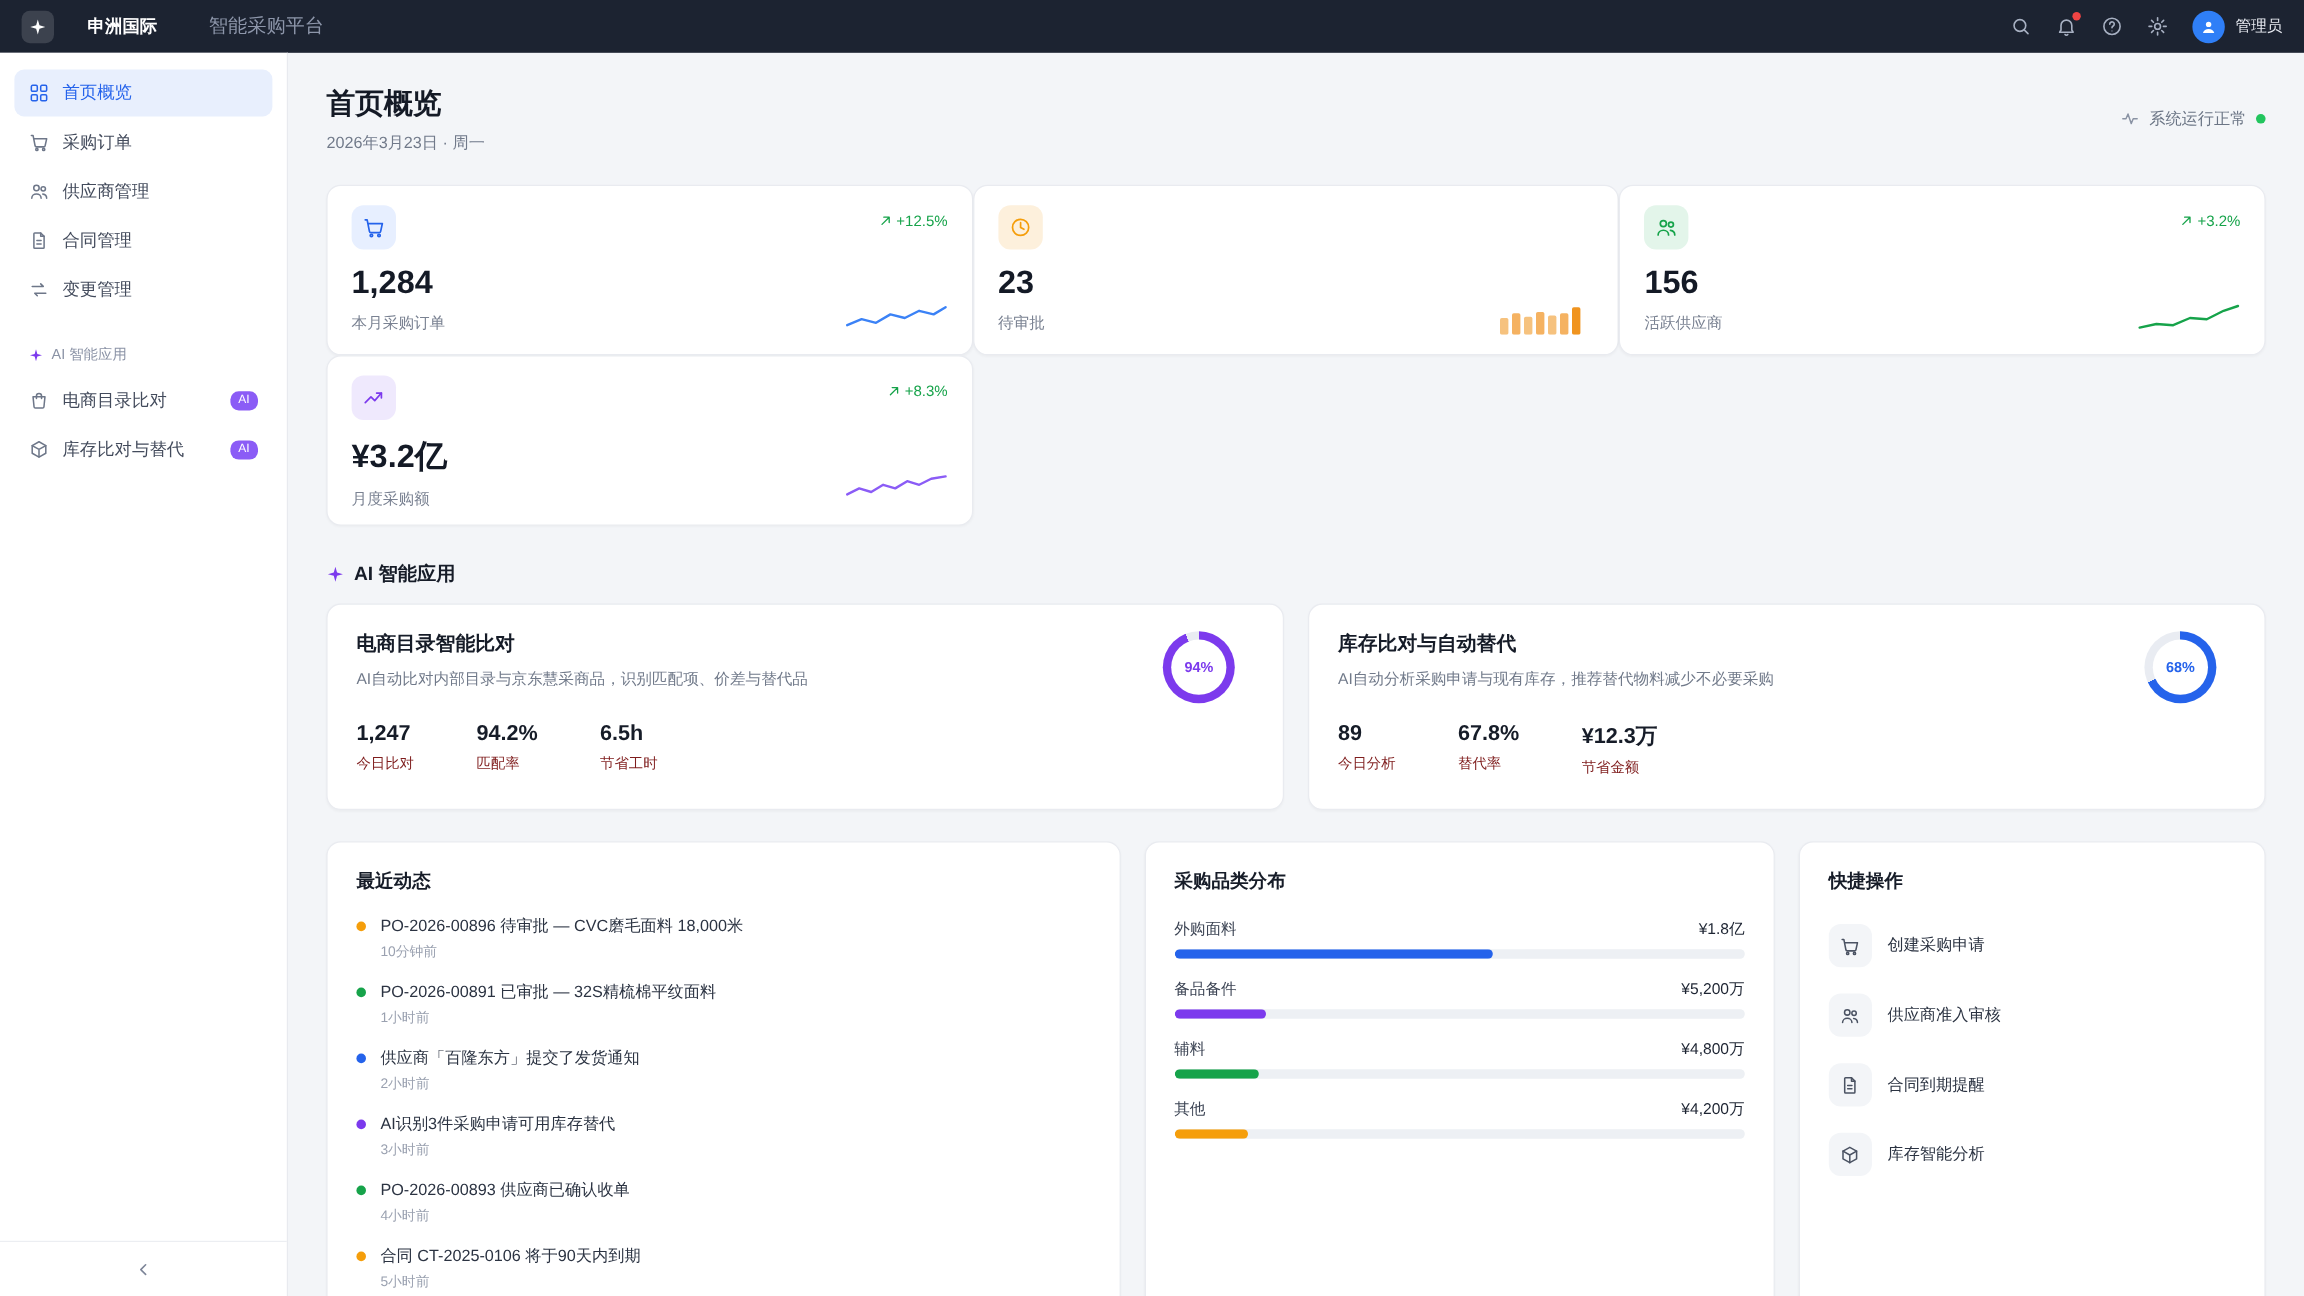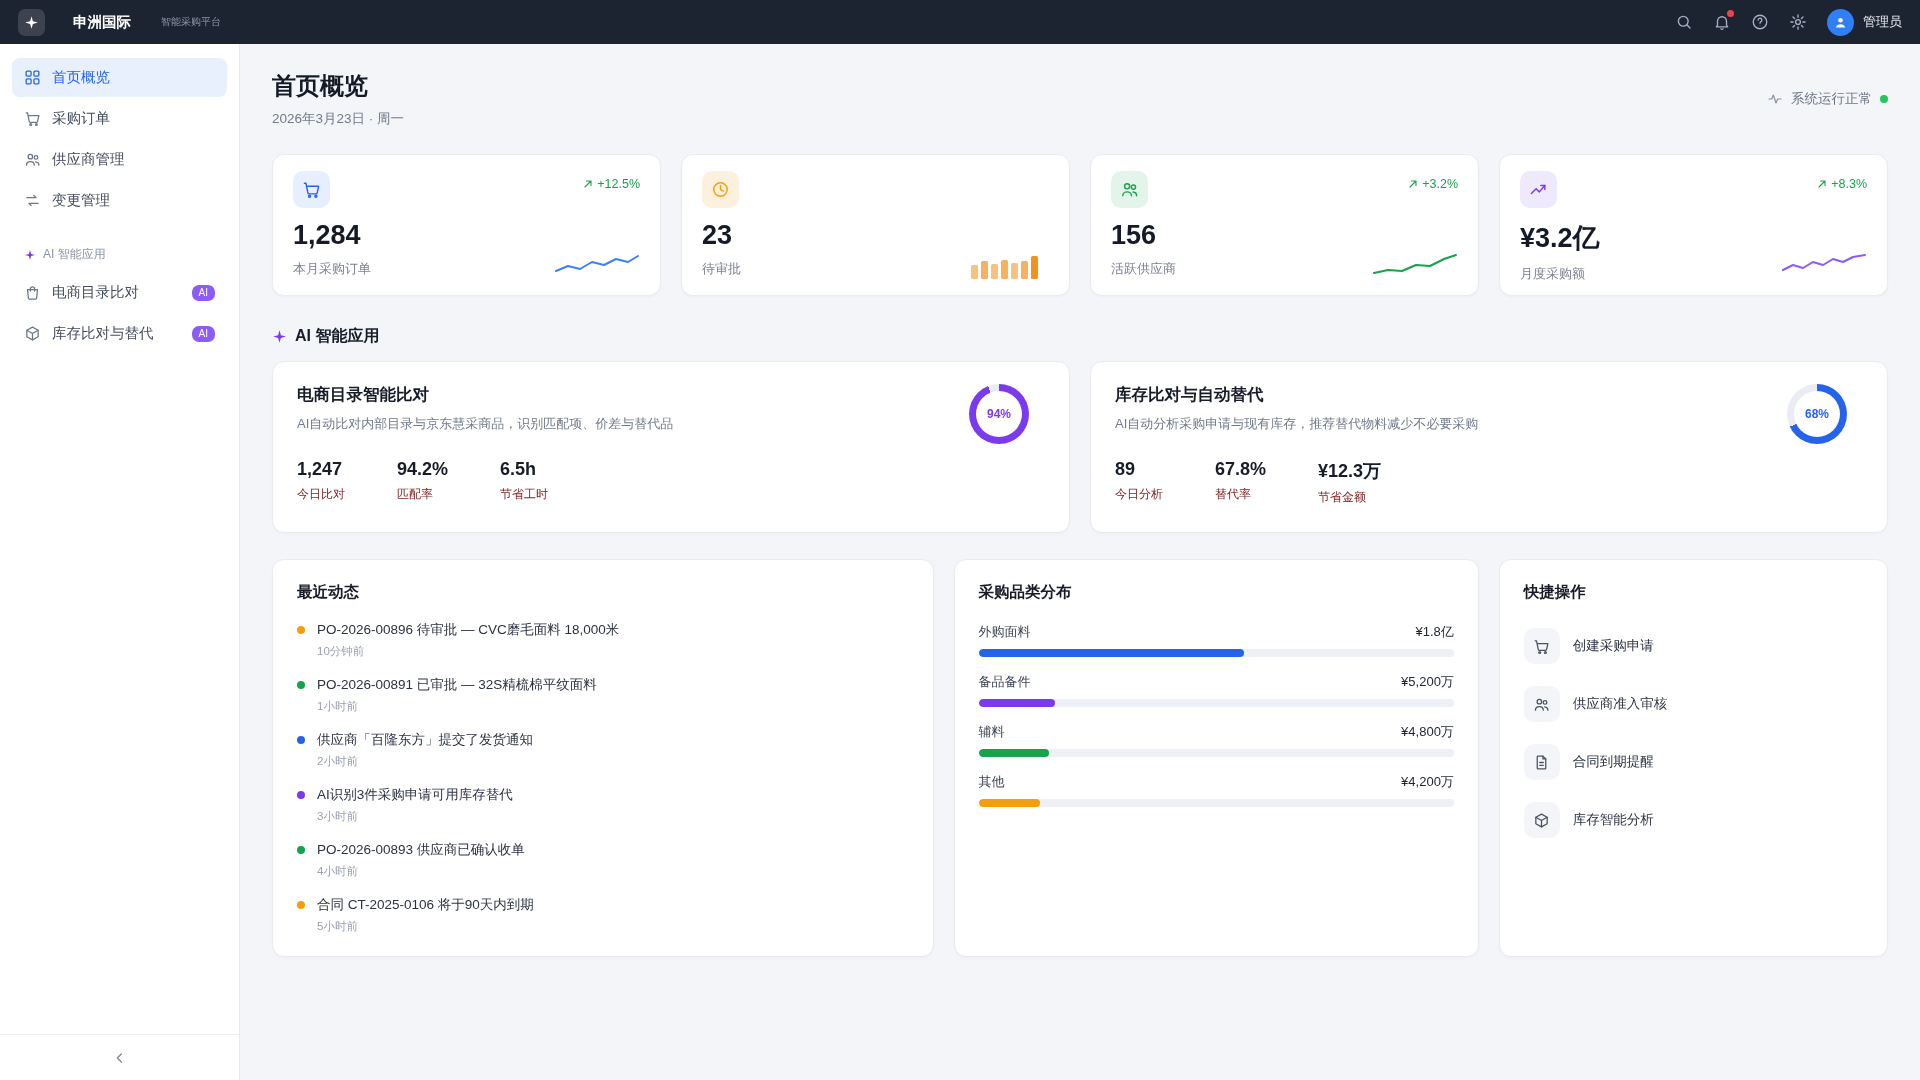"智能采购平台" .brand-sub { font-size: 10px -> 16px; margin-left: 2px -> 15px }
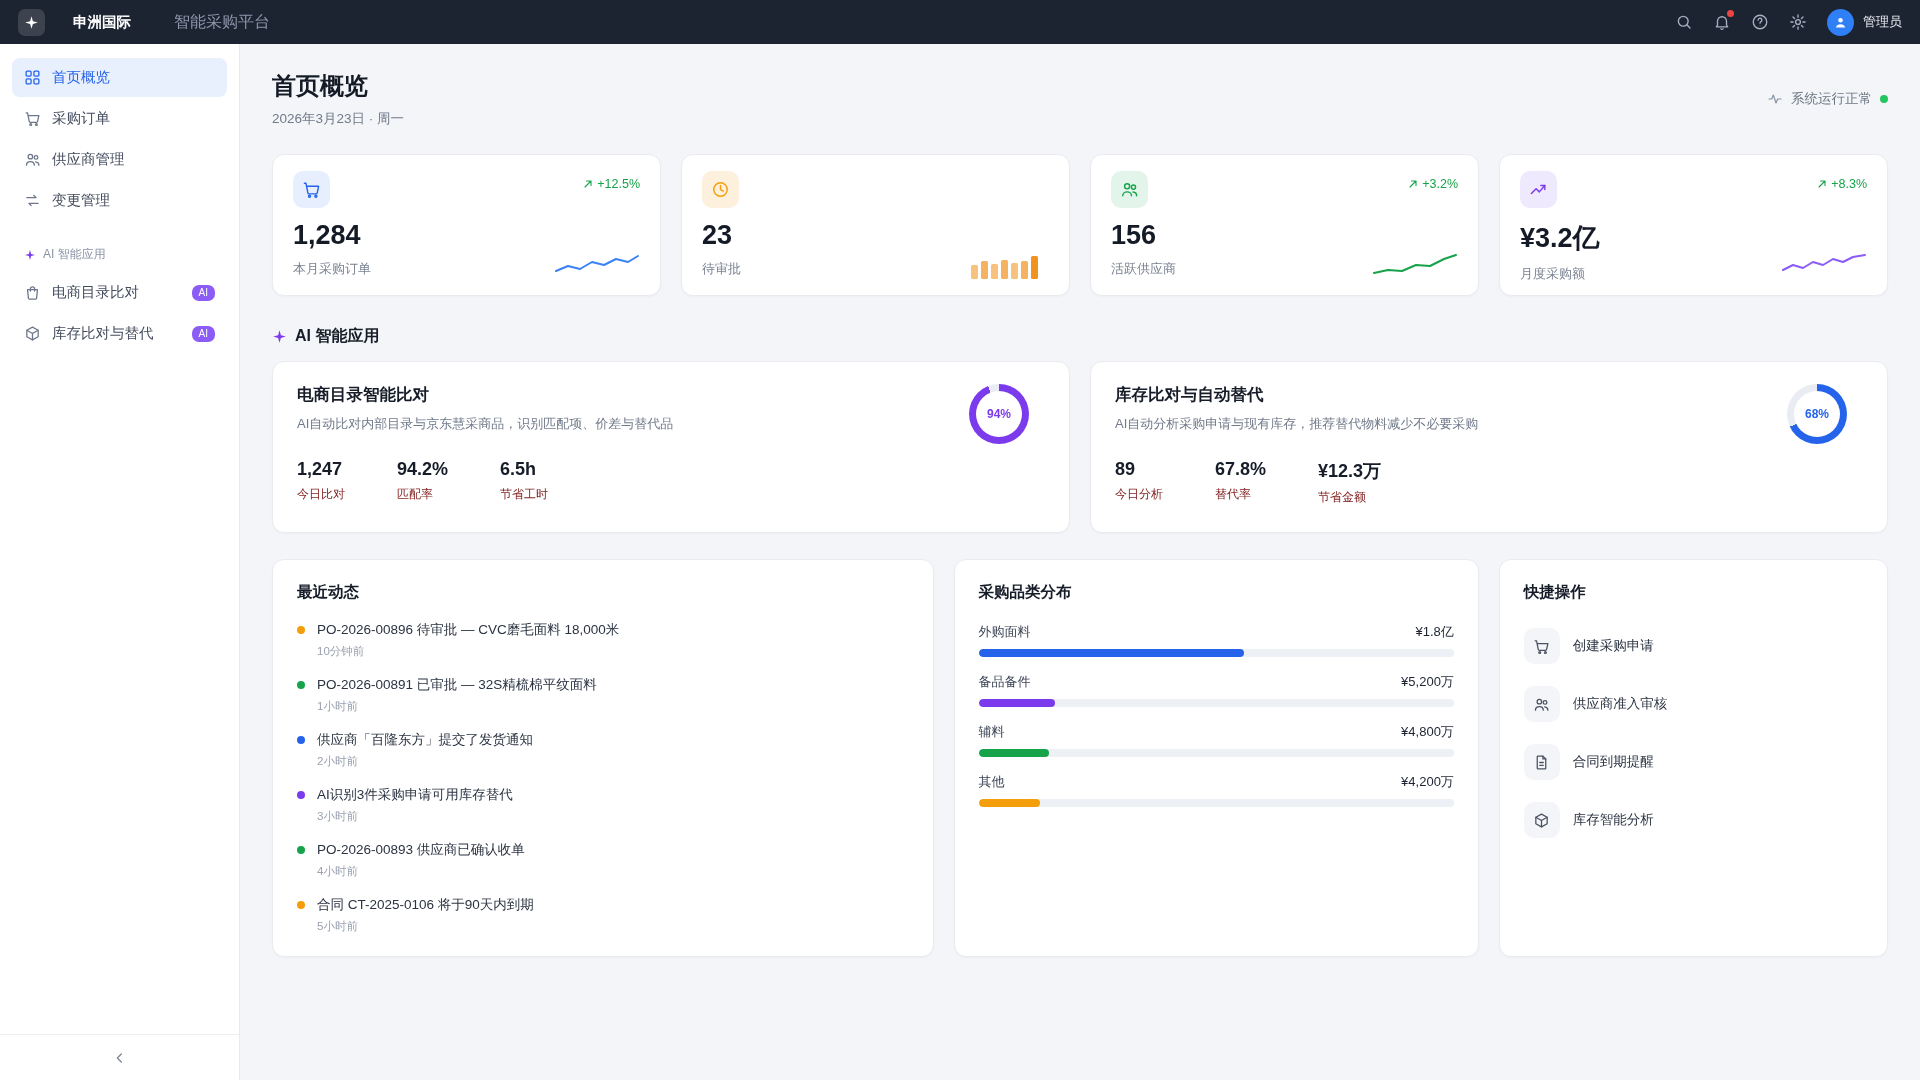"+12.5%" .stats { gap: 20px -> none; grid-template-columns: repeat(4,1fr) -> repeat(3,1fr) }
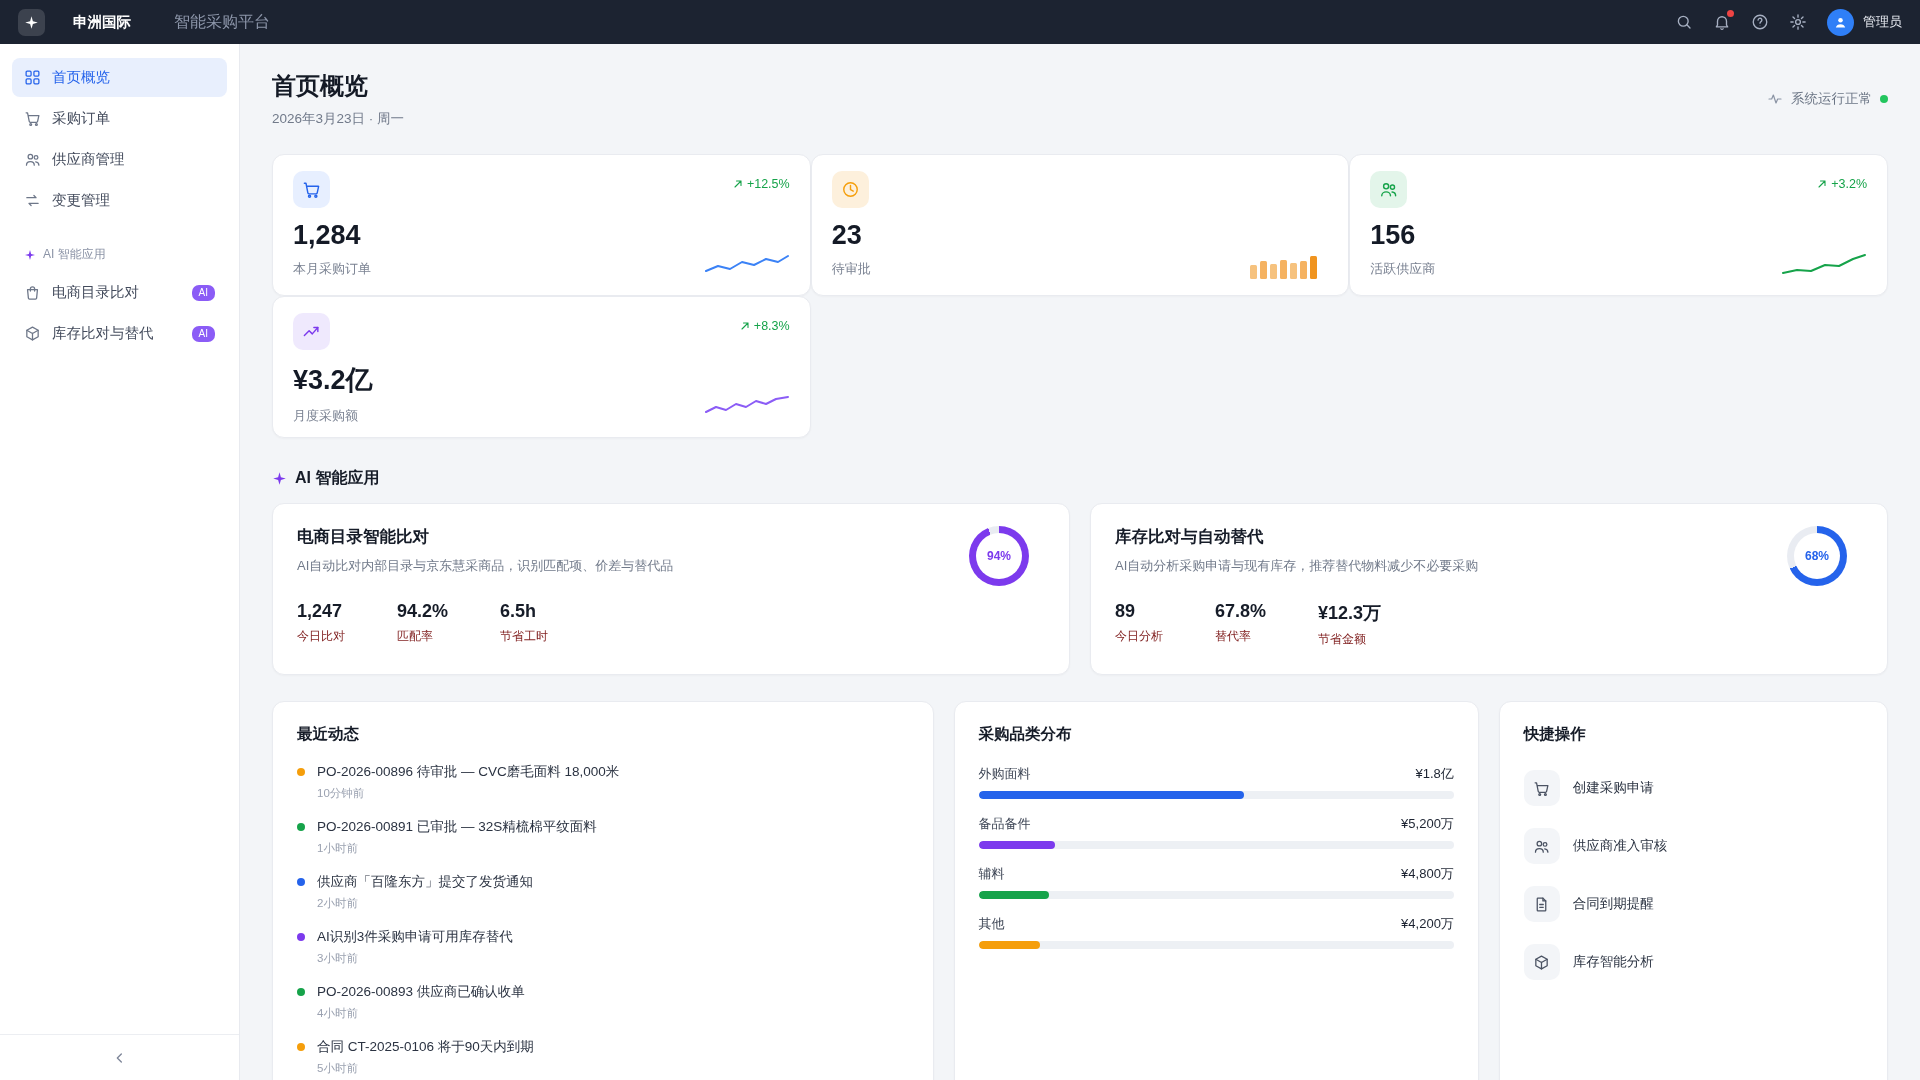"合同管理" div.side-item { html: none -> <div> <svg> <path></path> <path></path> <path></path> </svg> <span>合同管理</span> </div> }
